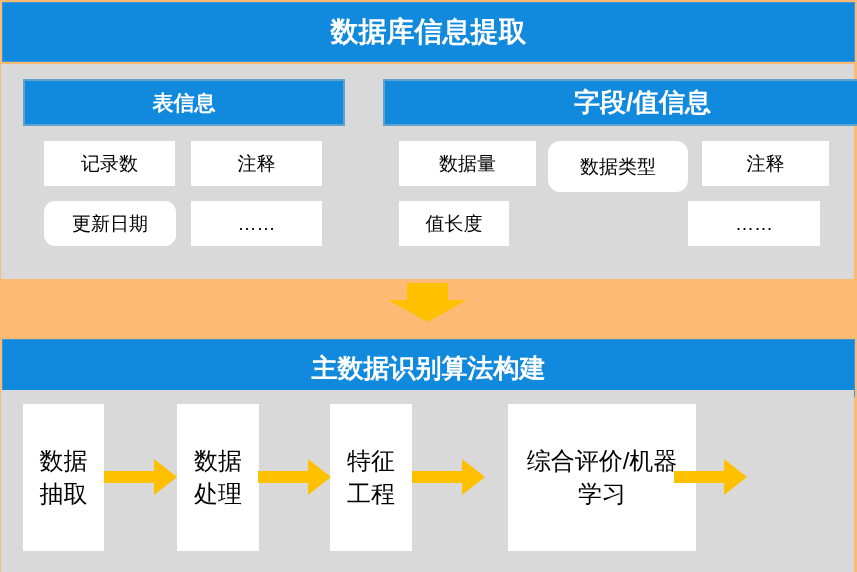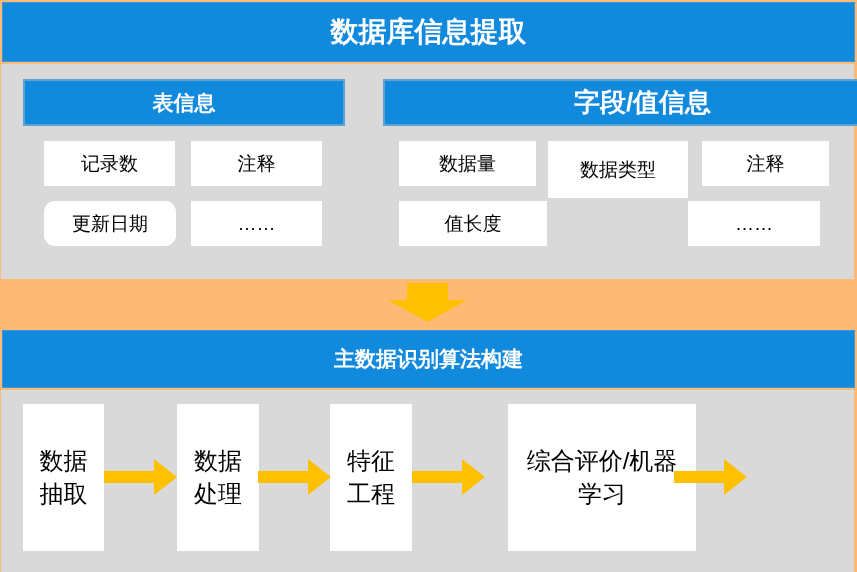"数据类型" div.abs { border-radius: none -> 12px; height: 57px -> 51px }
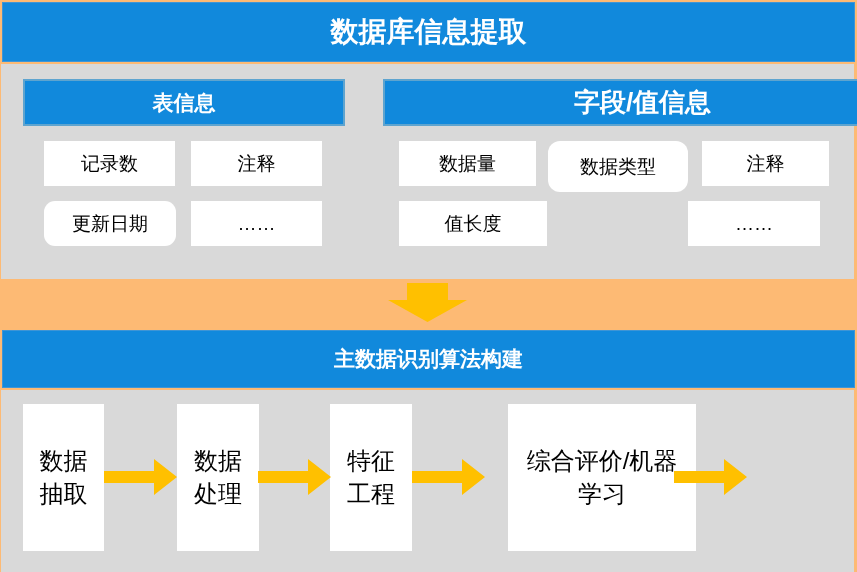"值长度" div.abs { width: 148px -> 110px }
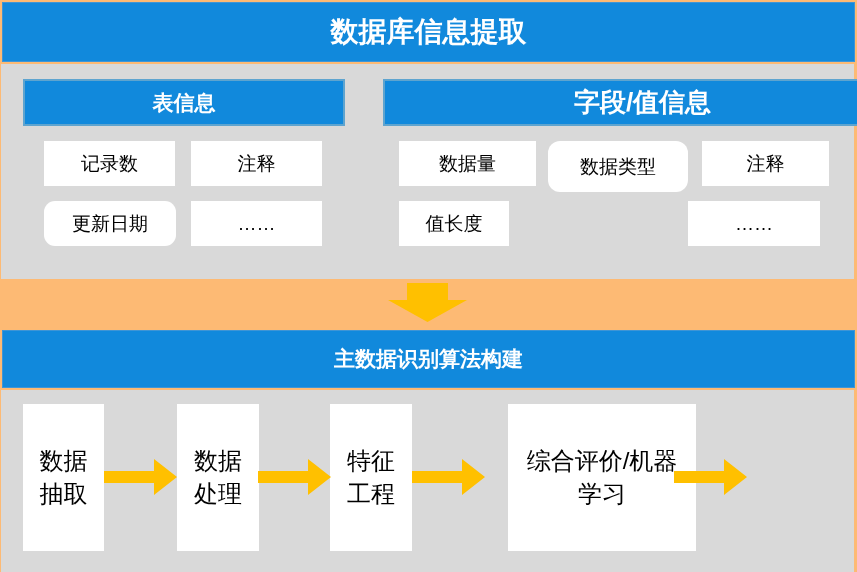"主数据识别算法构建" .banner-mid { font-size: 21px -> 26px; margin-top: none -> 9px }
